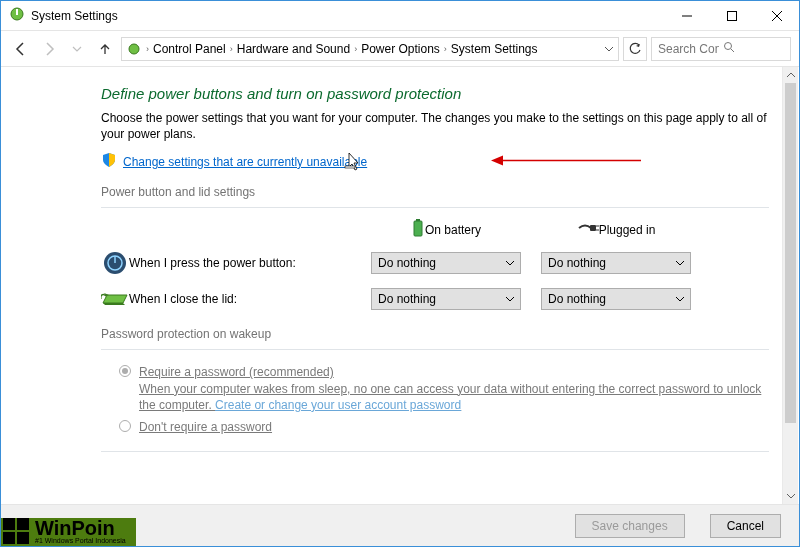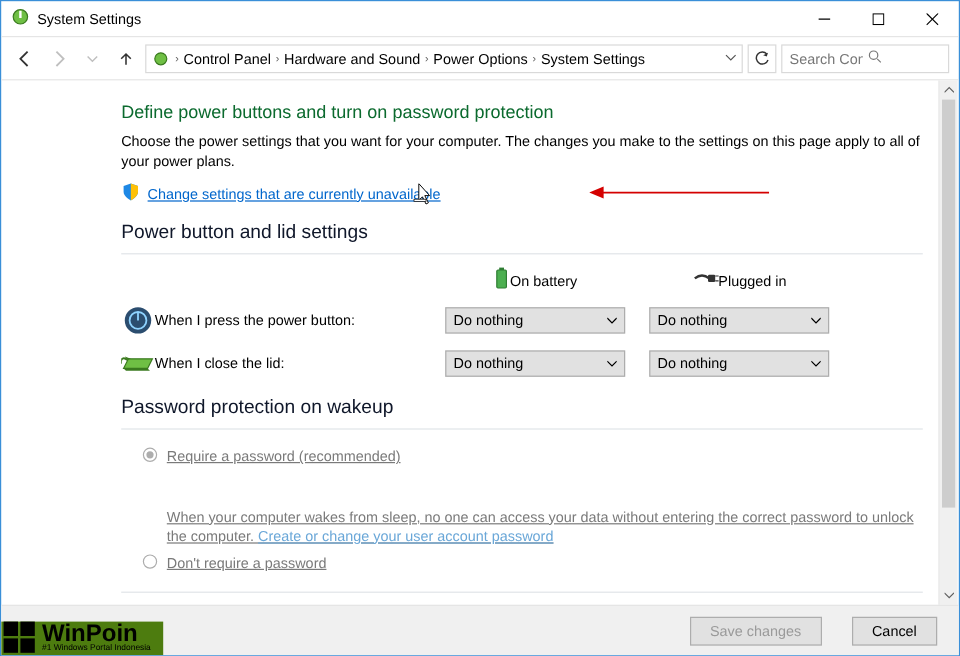"Define power buttons and turn" h1 { font-style: none -> italic }
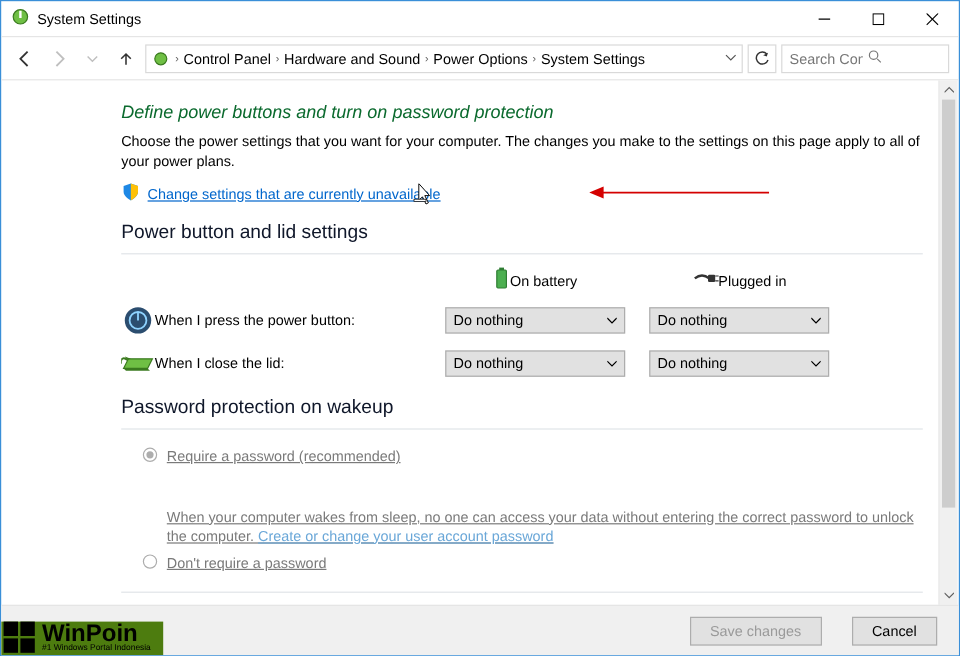"Power button and lid settings" .section-label { color: #0f172a -> #737373; font-size: 16px -> 12px }
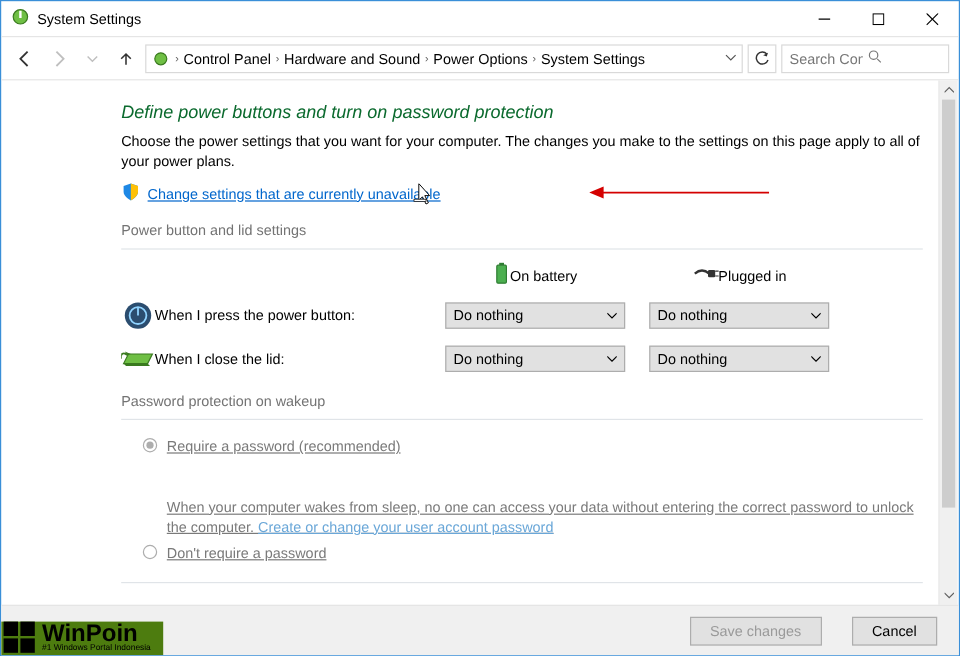"When your computer wakes from" .radio-row .sub { margin-top: 34px -> none }
